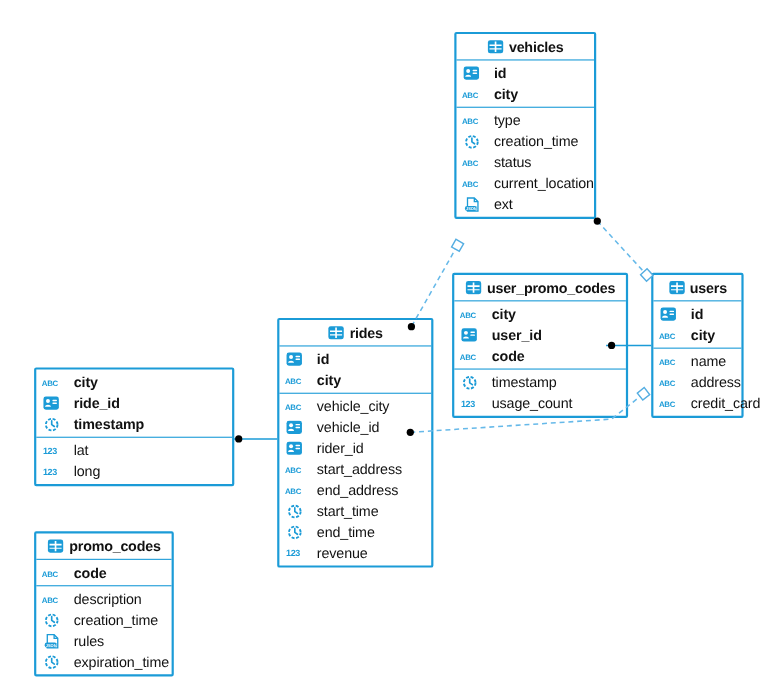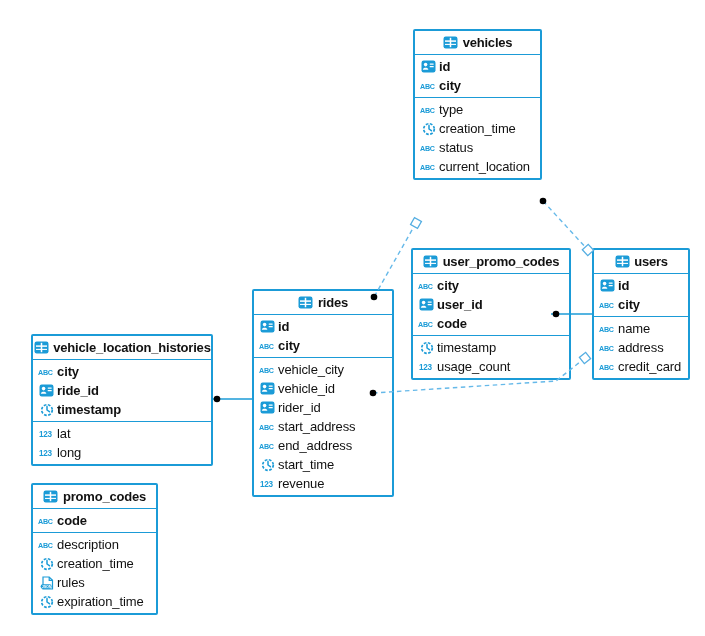"id" .field-row { gap: 2px -> 12px }
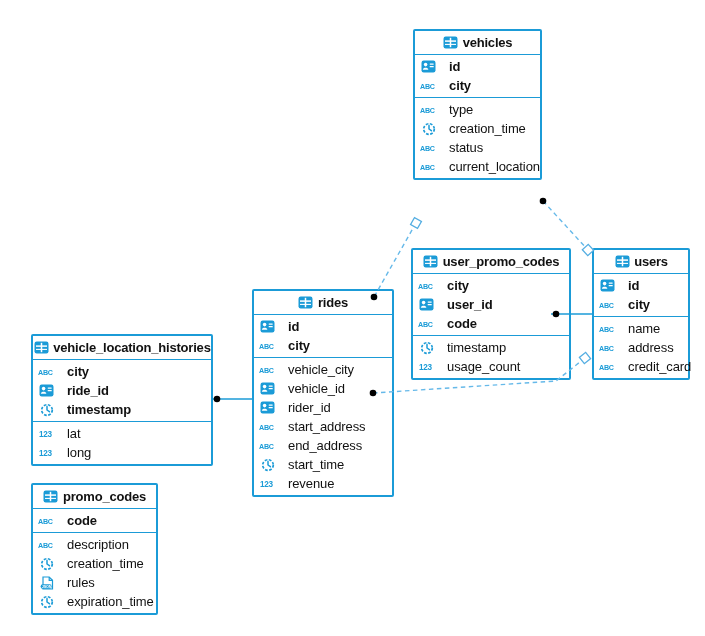"ext" div.field-row { html: none -> <div> <span> <svg> <path></path> <path></path> <rect></rect> <text>JSON</text> </svg> </span> <span>ext</span> </div> }
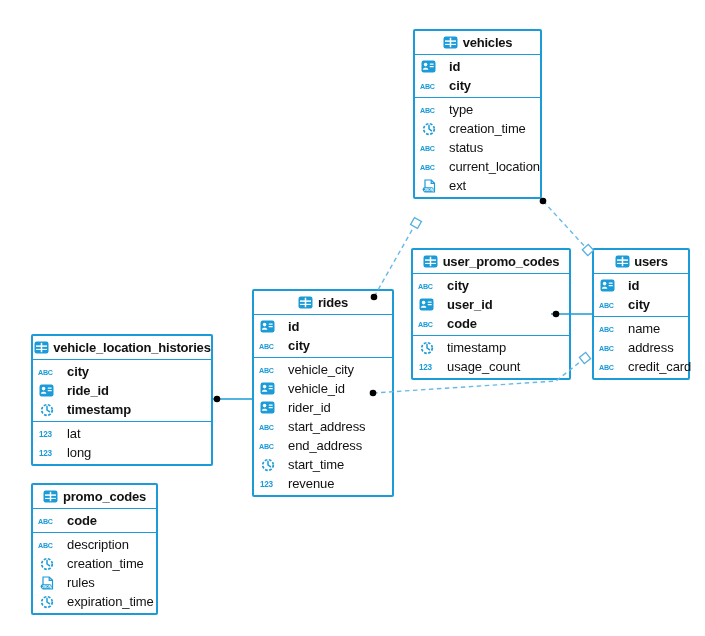"users" div.table { width: 98px -> 84px }
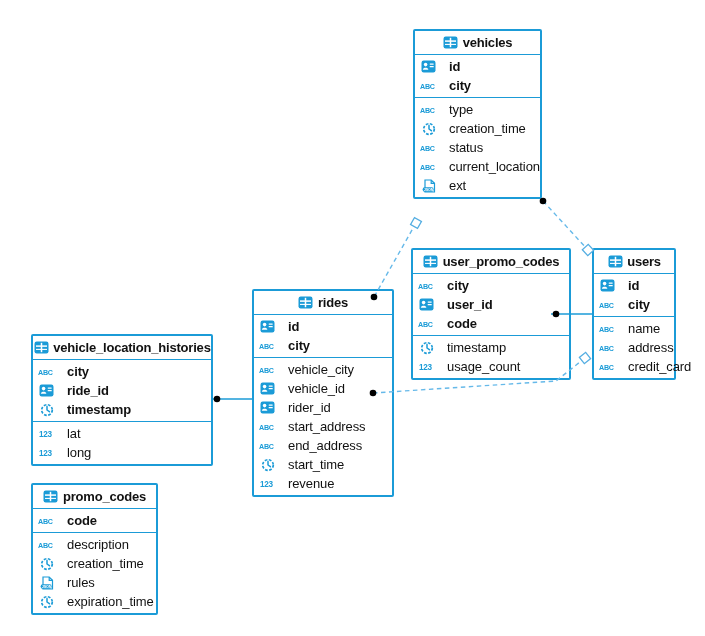"vehicle_location_histories" div.table-header { html: <div> <span> <svg> <rect></rect> <line></line> <line></line> <line></line> </svg> </span> <span>vehicle_location_histories</span> </div> -> none }
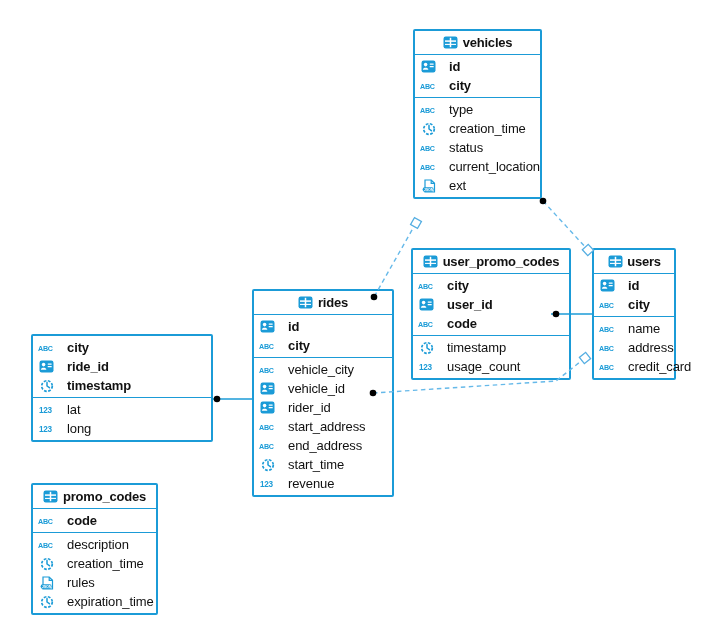"end_time" div.field-row { html: none -> <div> <span> <svg> <circle></circle> <path></path> </svg> </span> <span>end_time</span> </div> }
